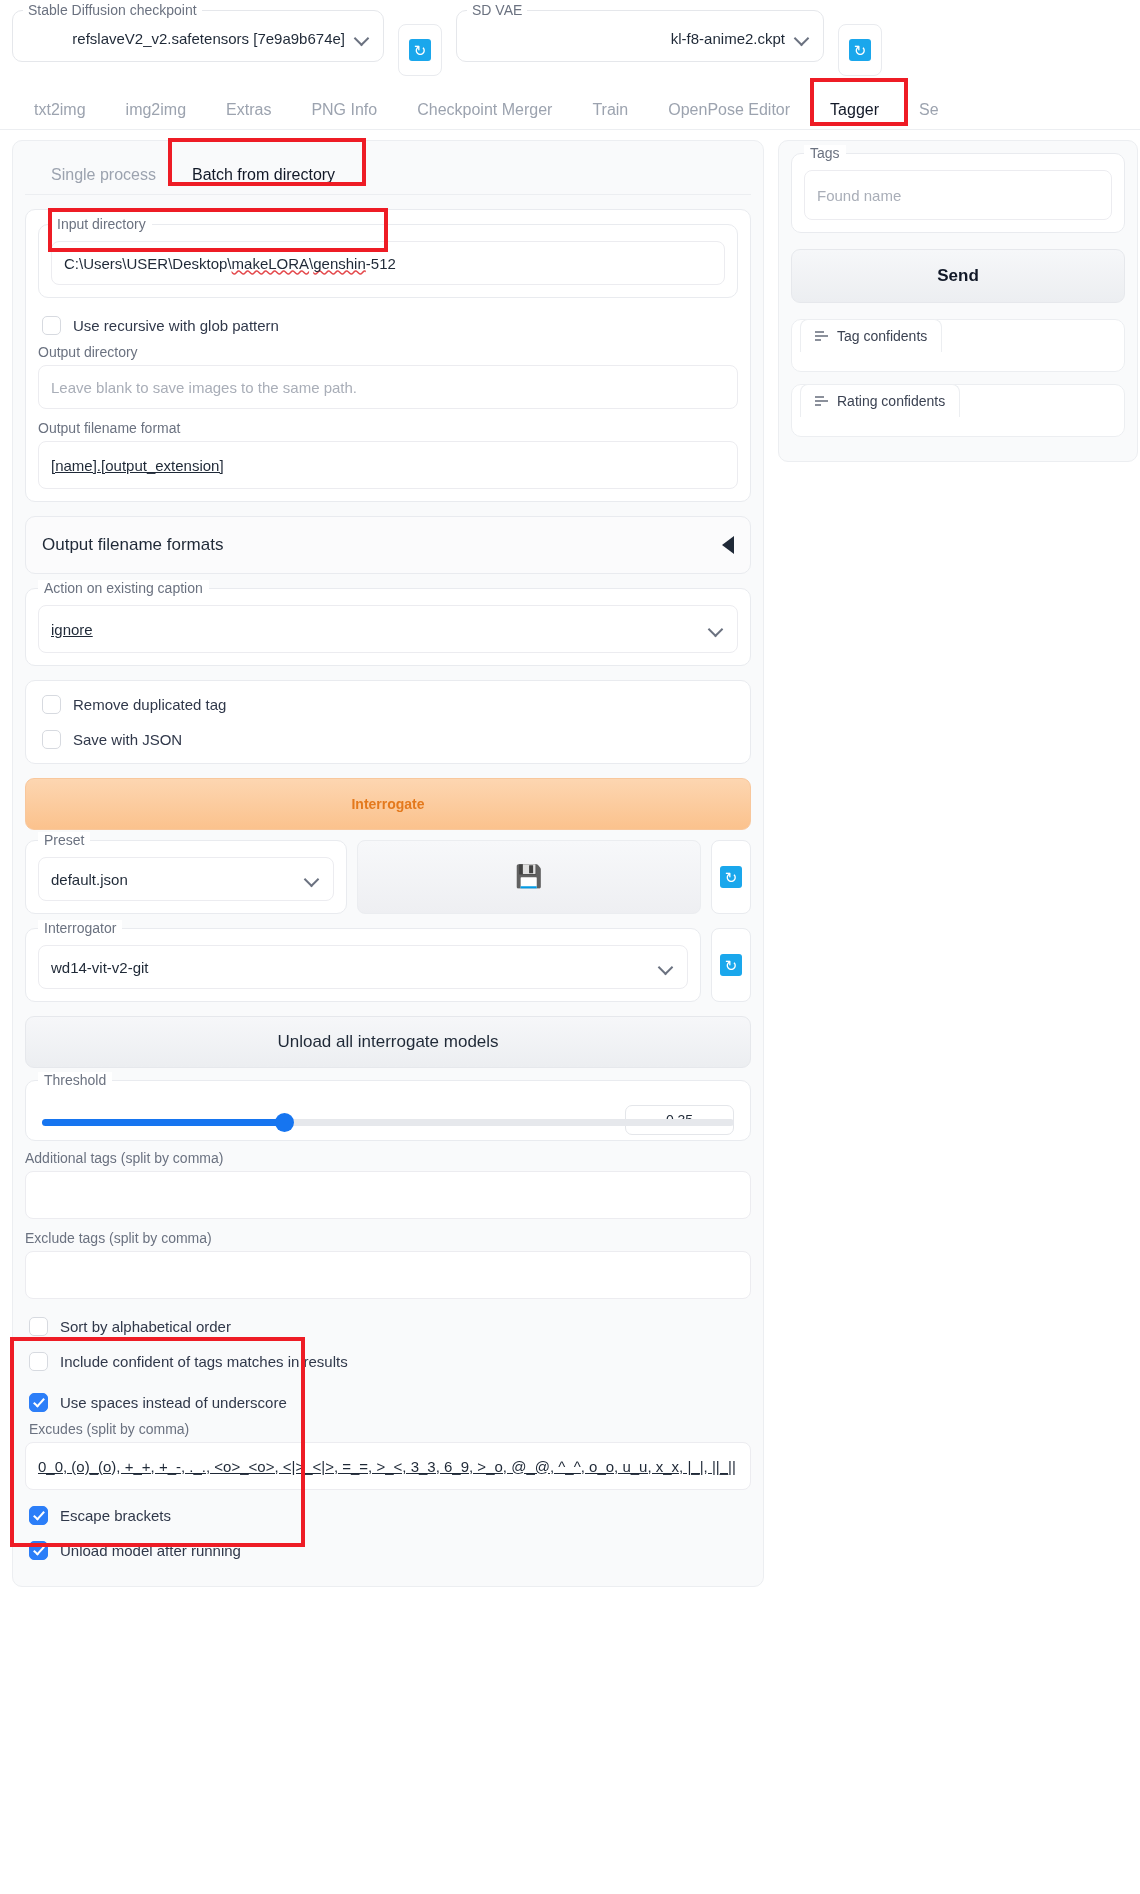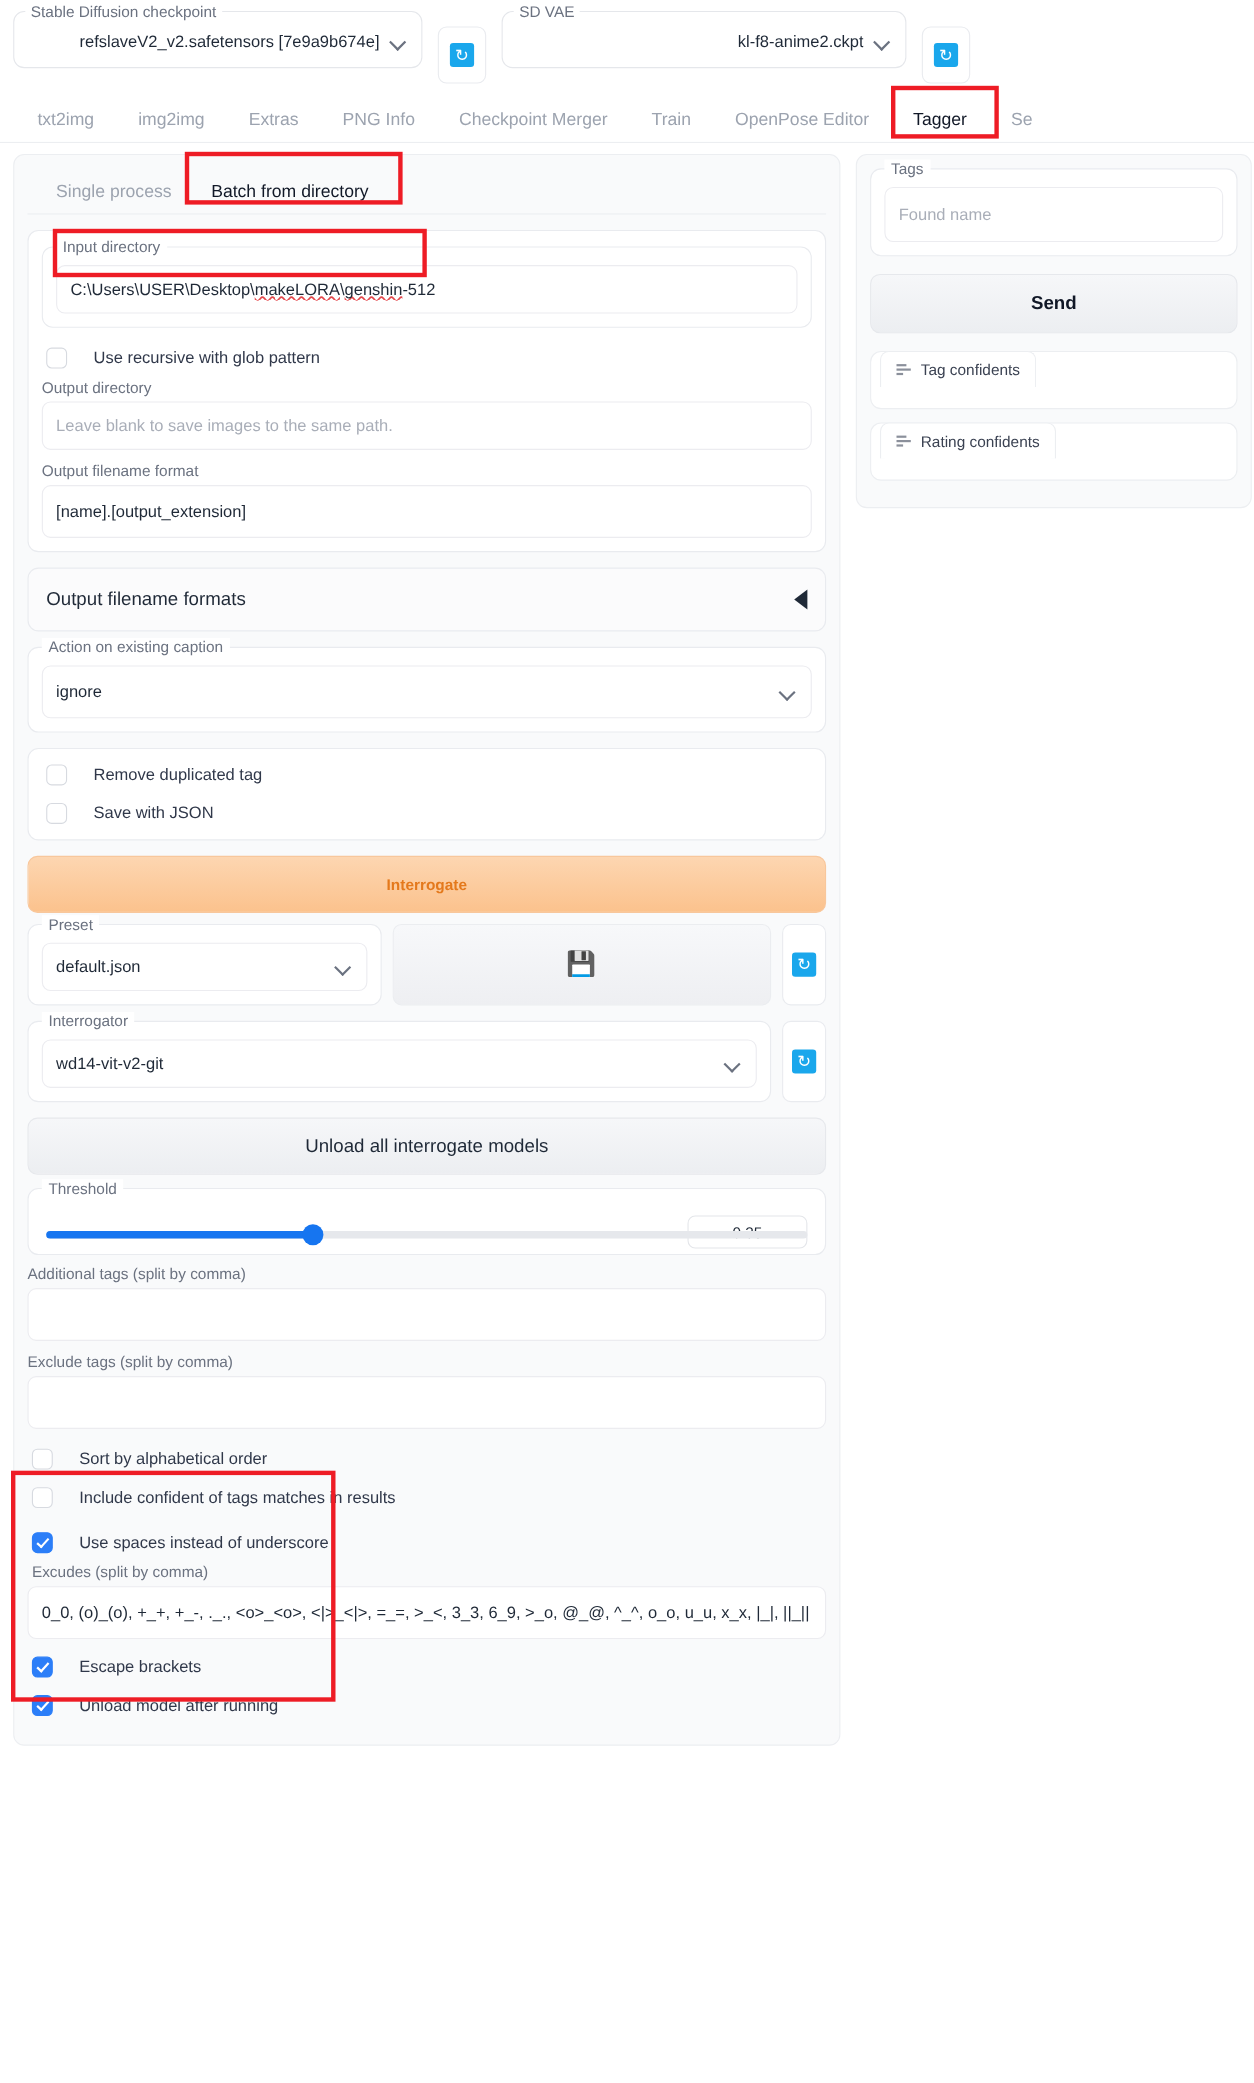"Use recursive with glob pattern" .cbrow { gap: 24px -> 12px }
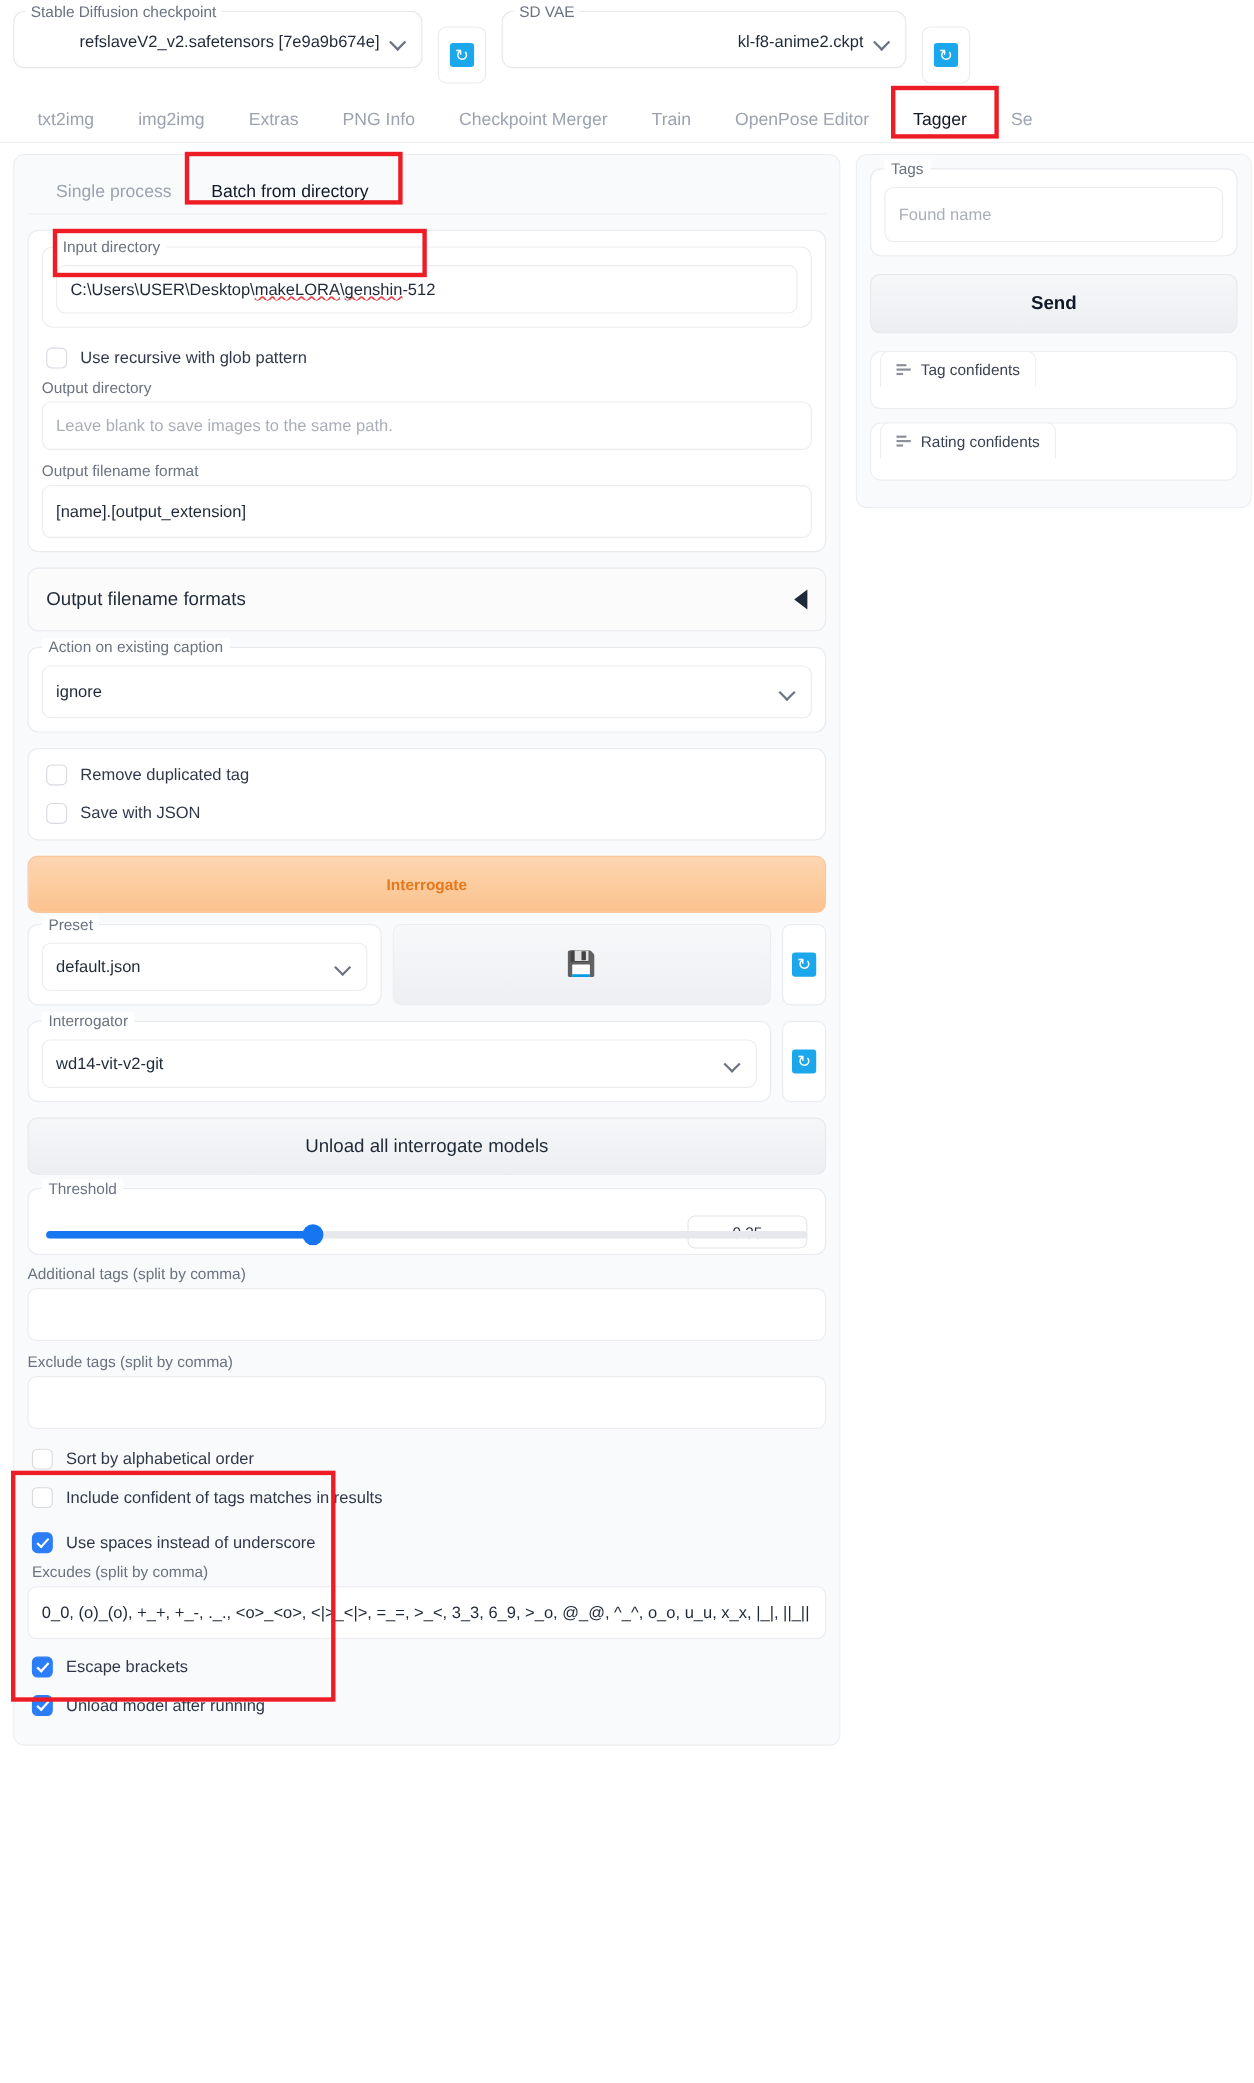"[name].[output_extension]" .txtinput.tall { text-decoration: none -> underline }
